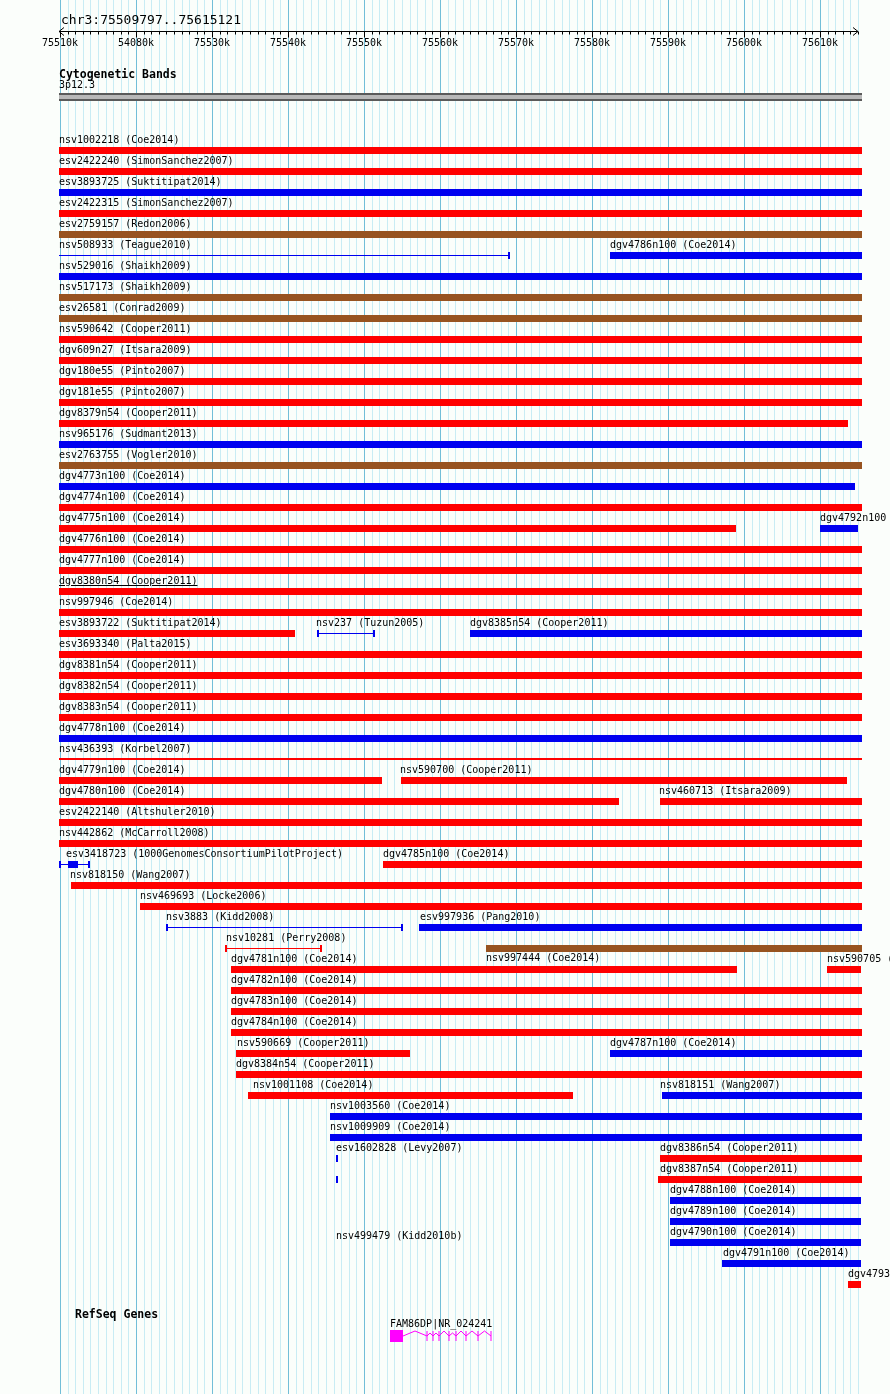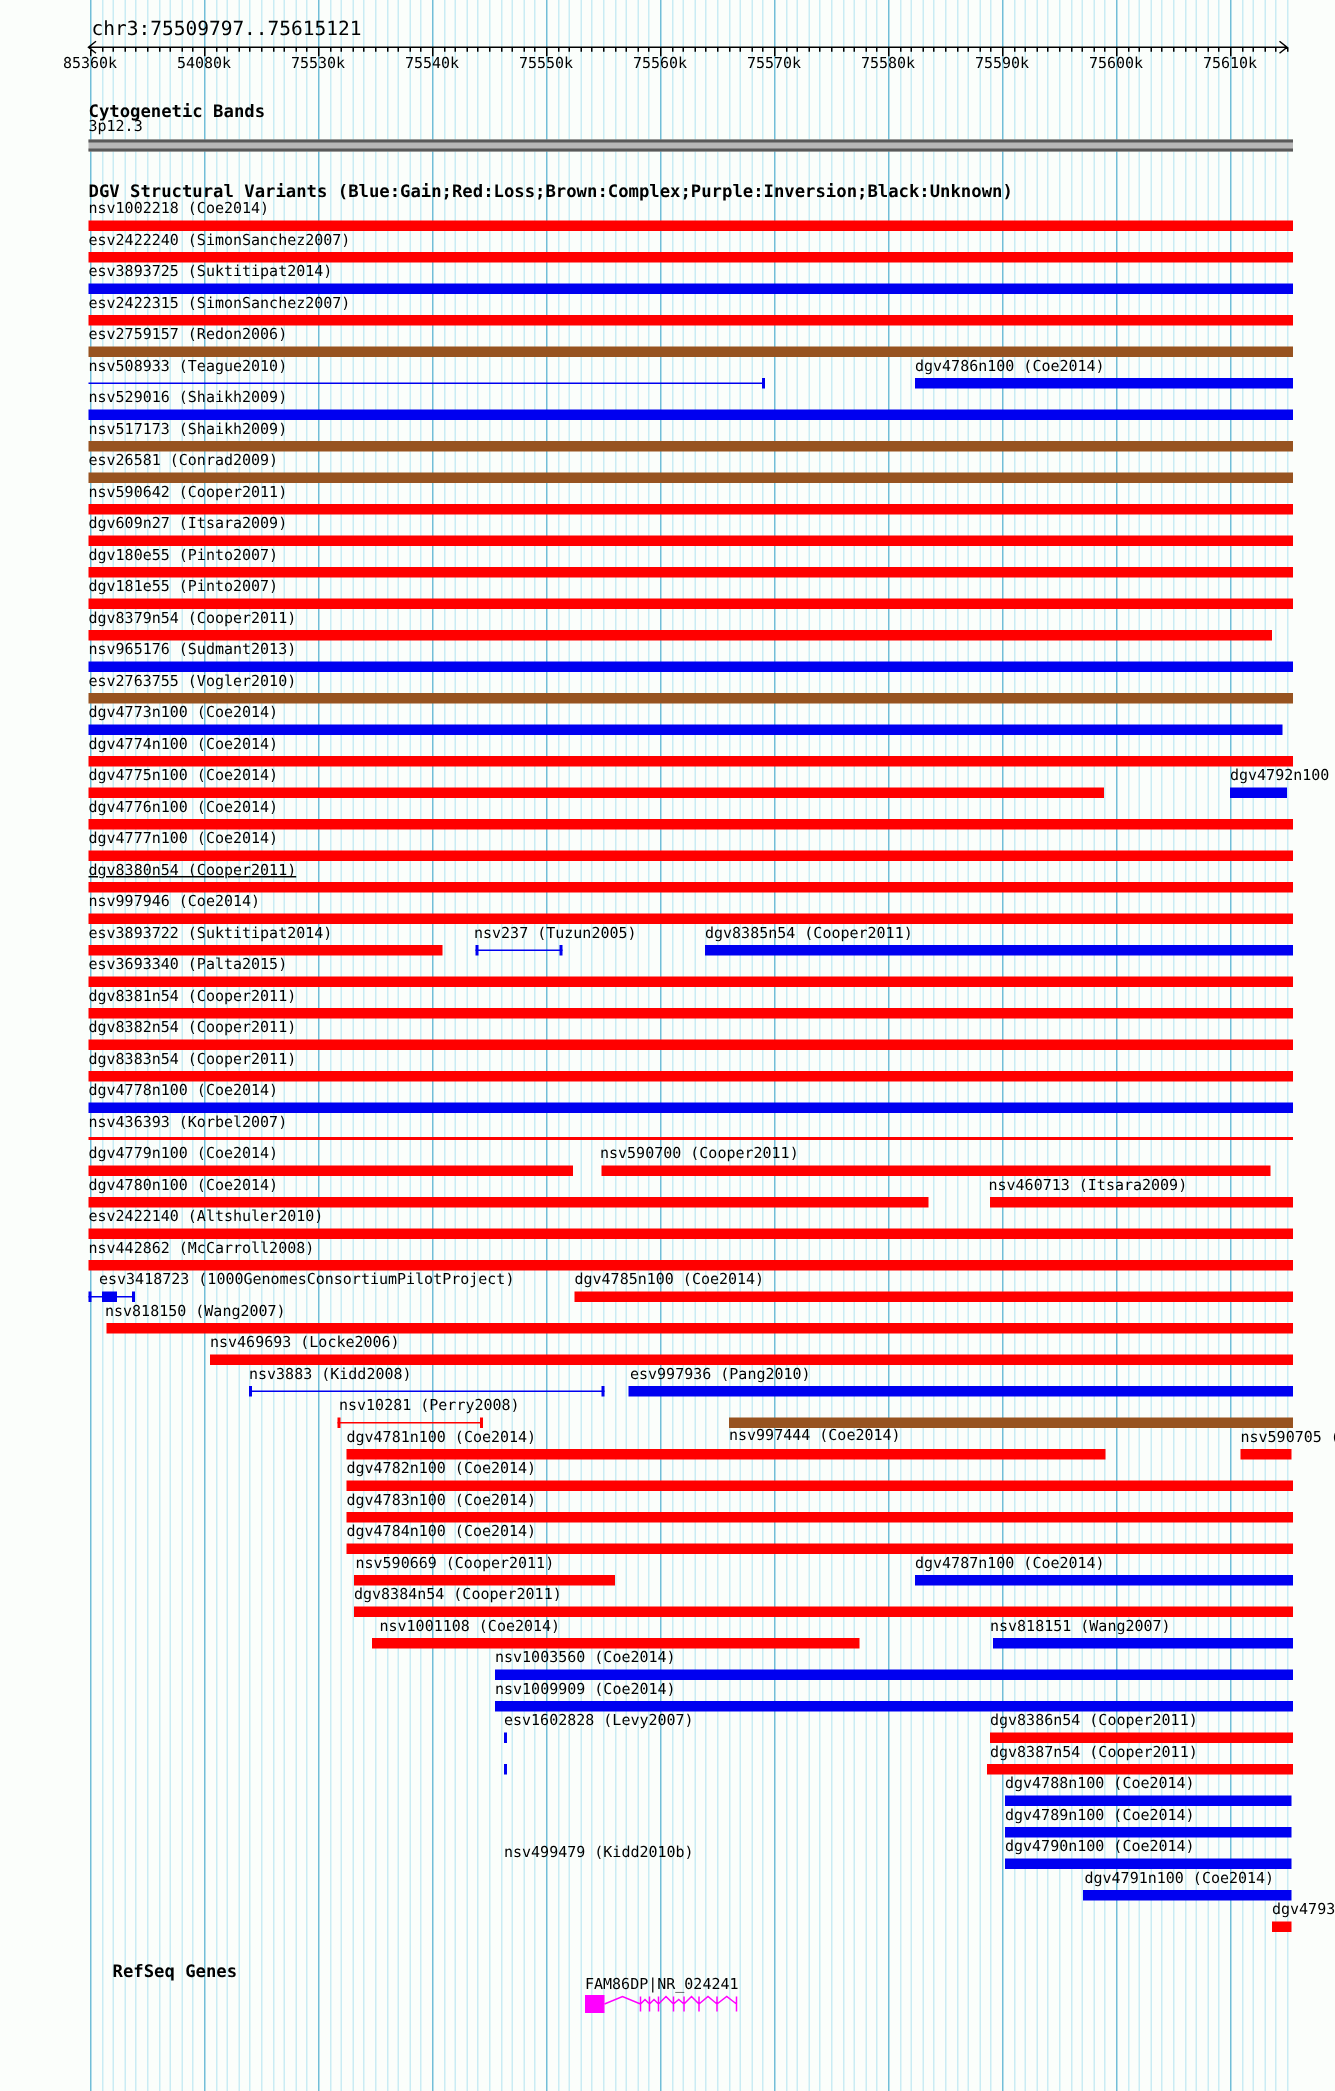"85360k" div.tick-label { text: 85360k -> 75510k }
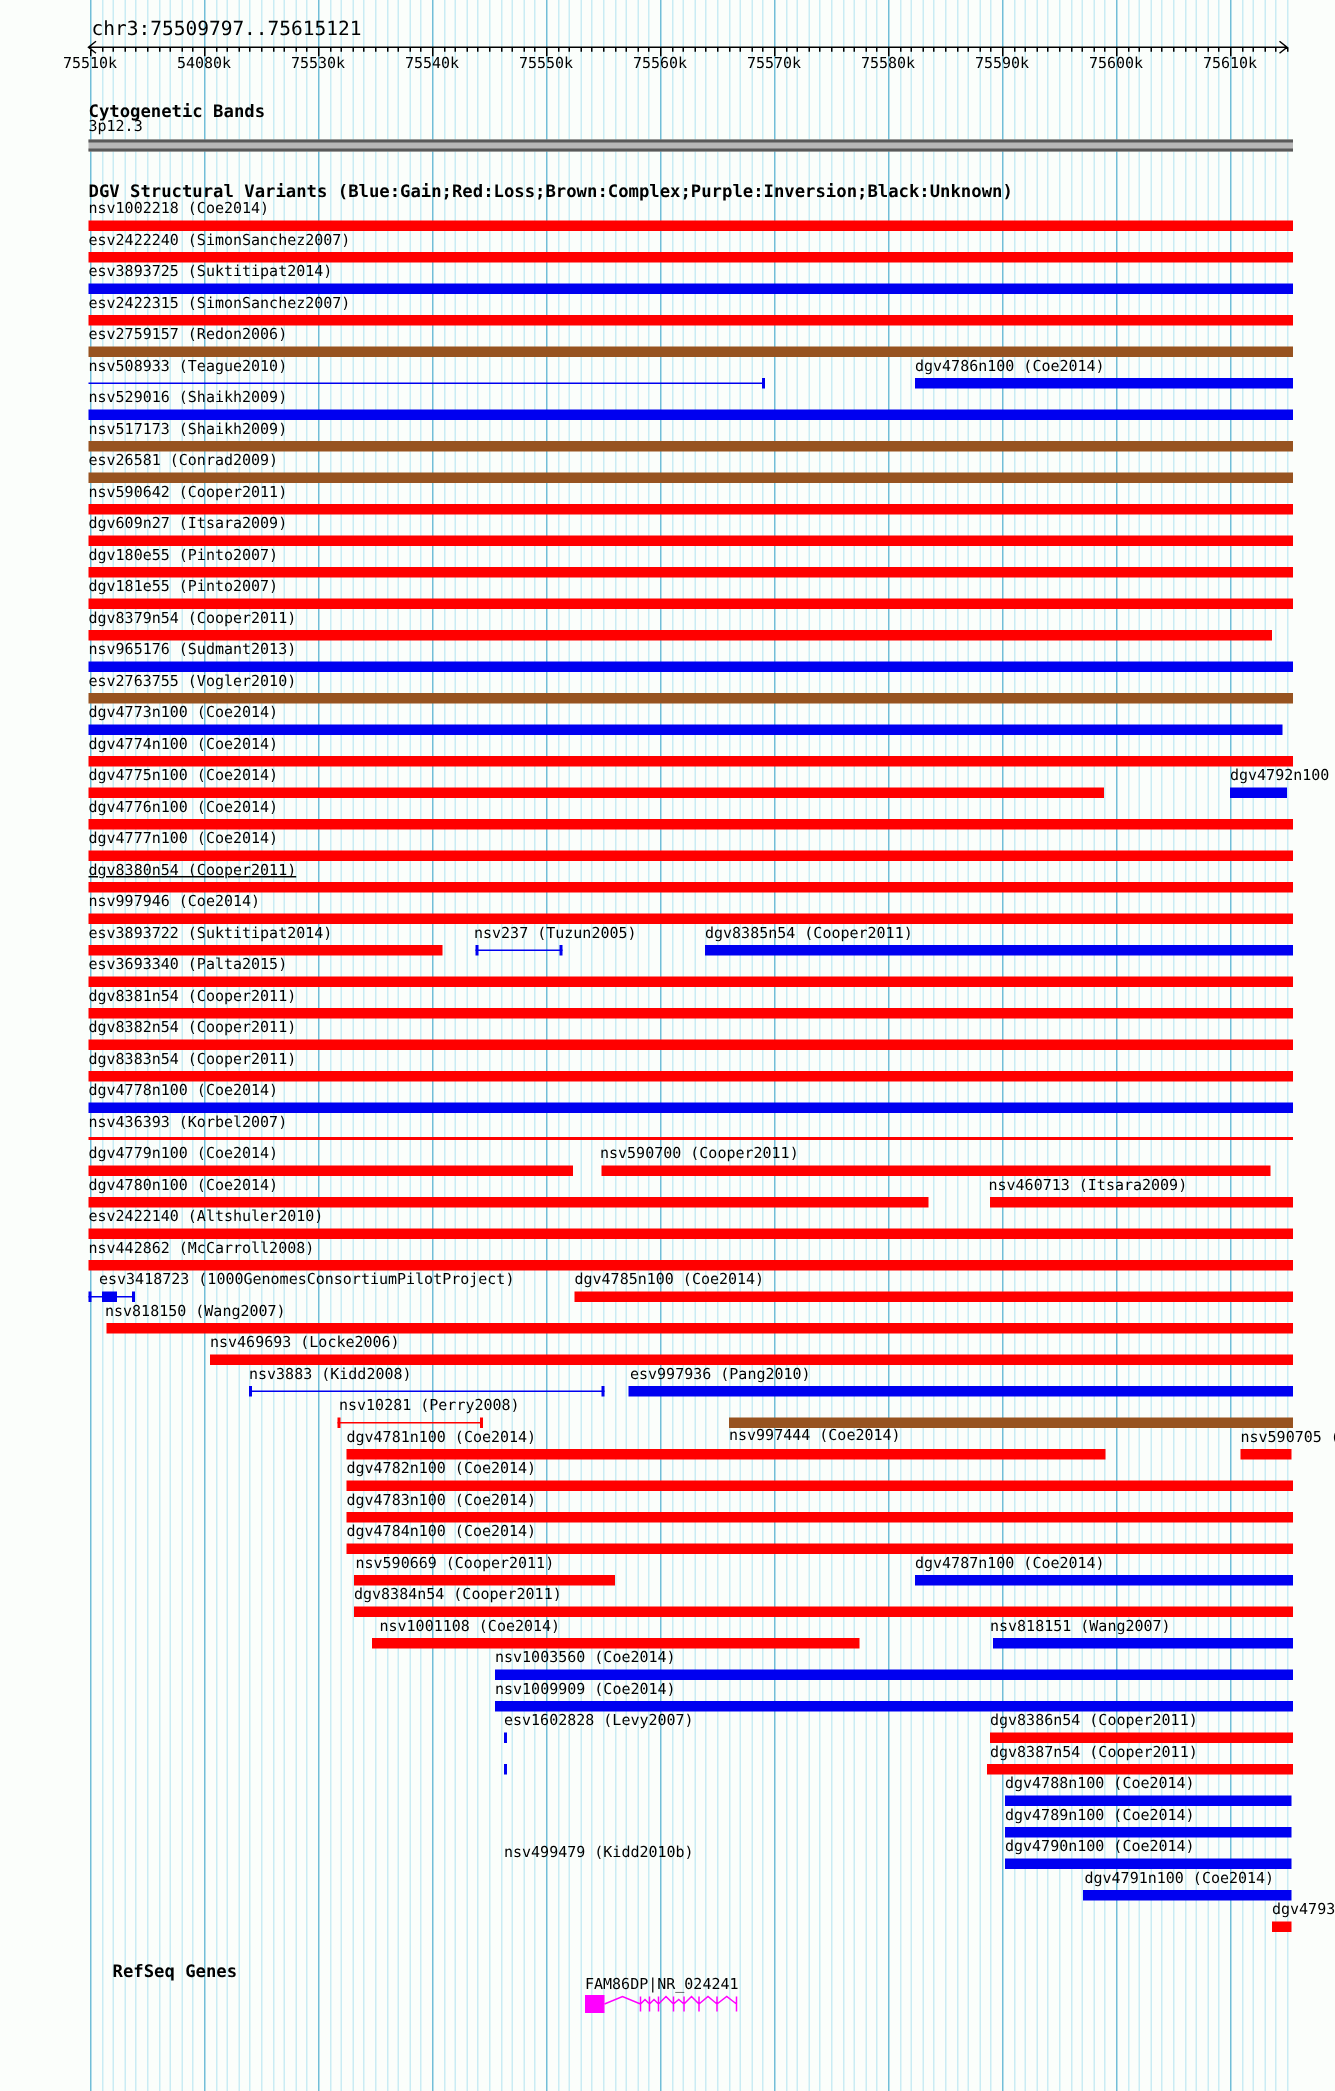"DGV Structural Variants" div.section-heading { html: <div>DGV Structural Variants (Blue:Gain;Red:Loss;Brown:Complex;Purple:Inversion;Black:Unknown)</div> -> none }
